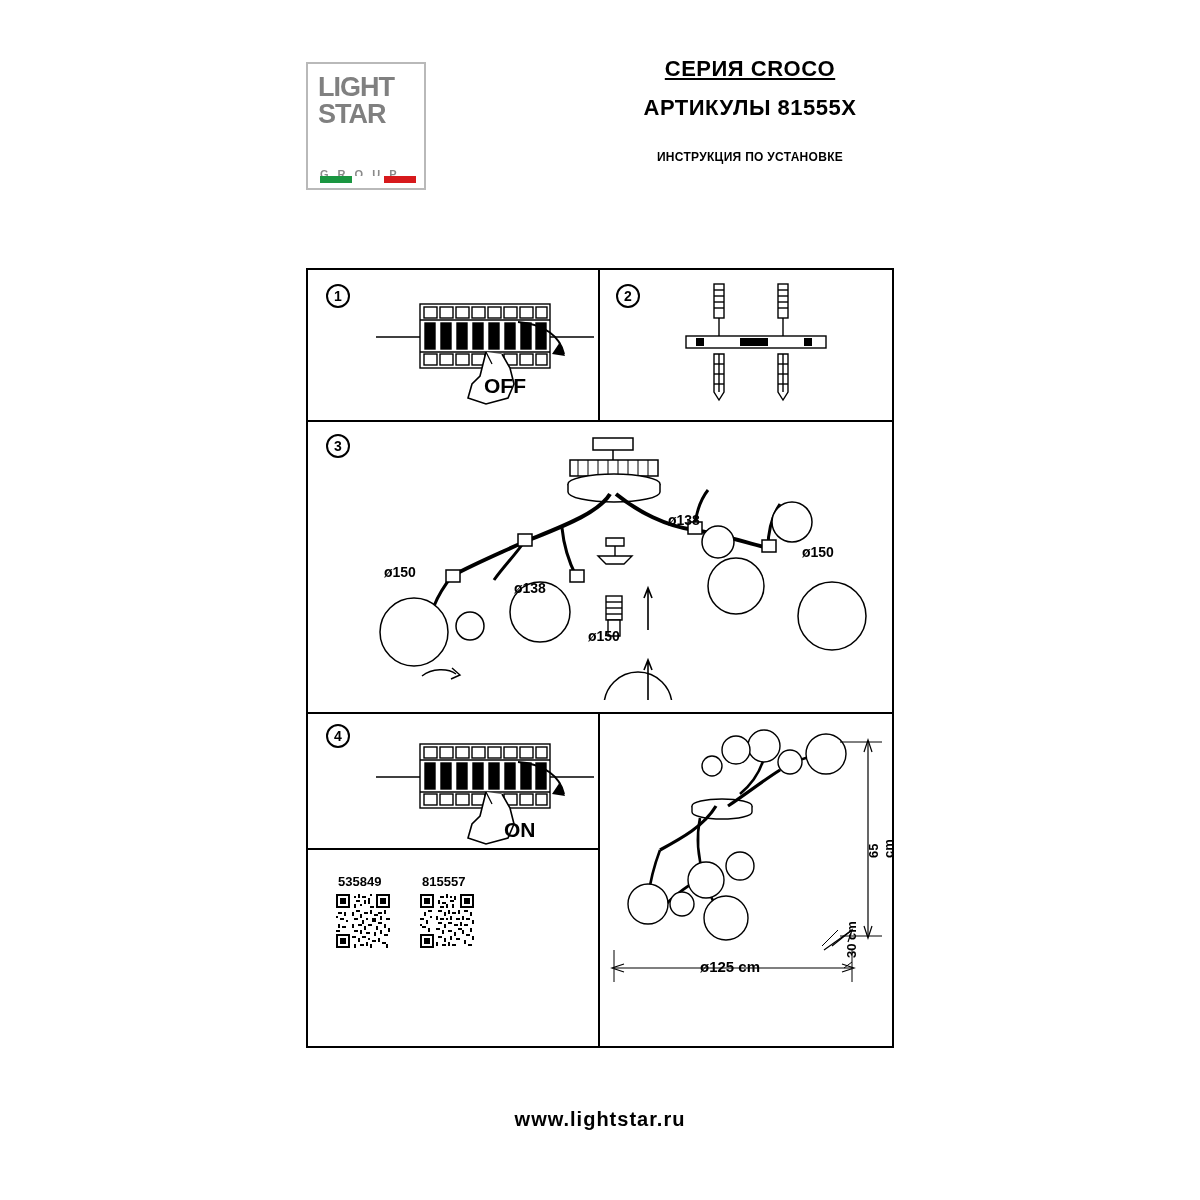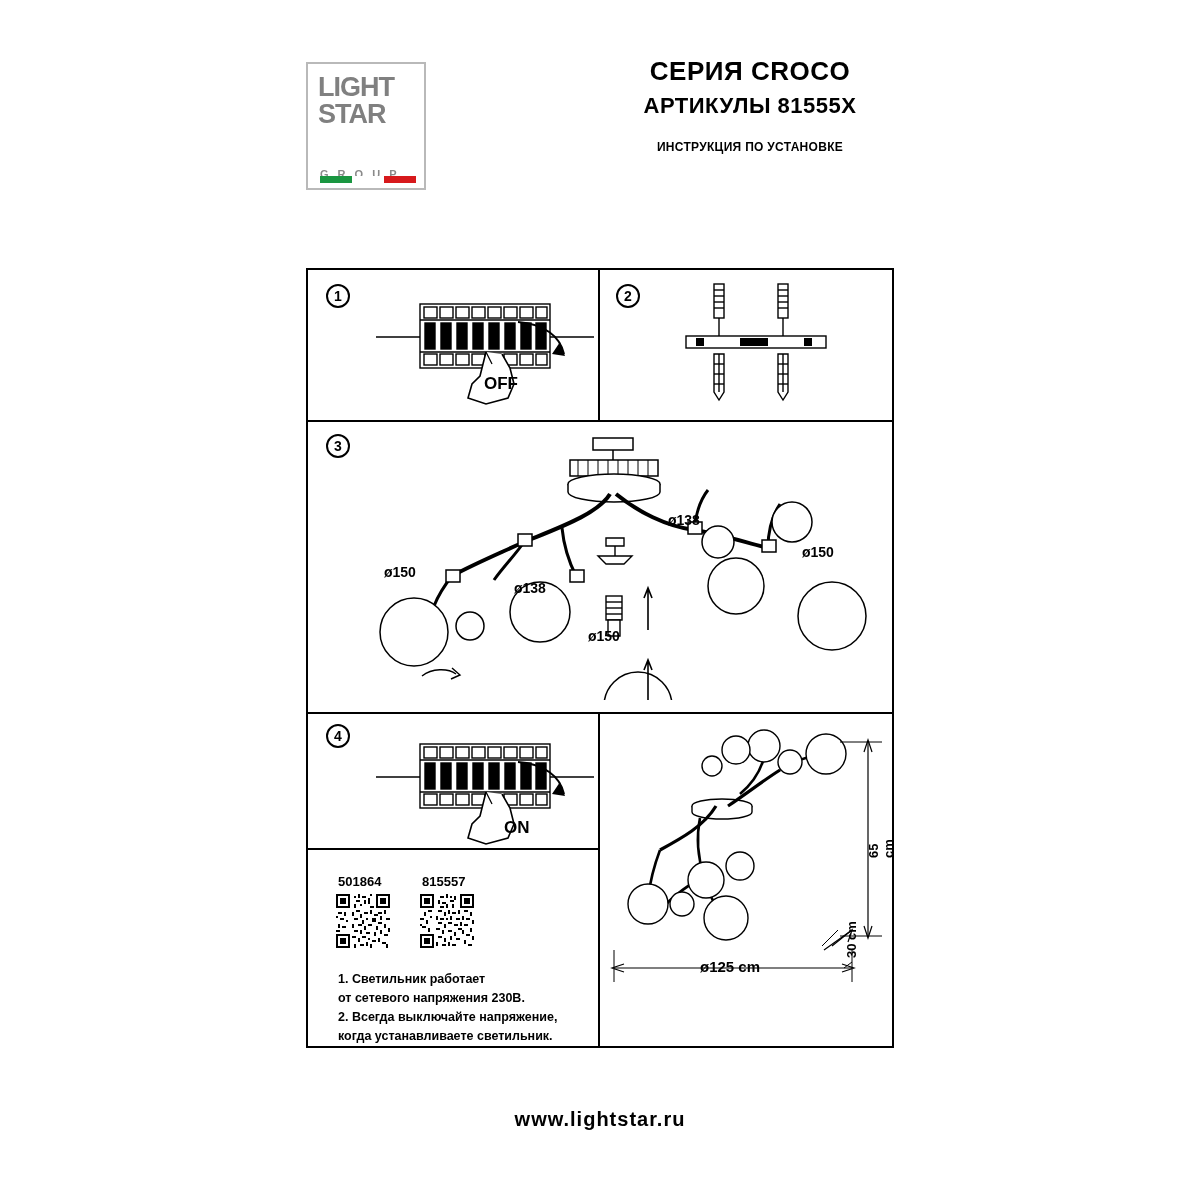"СЕРИЯ CROCO" .head-titles .line1 { font-size: 26px -> 22px; margin-bottom: 6px -> 13px; text-decoration: none -> underline }
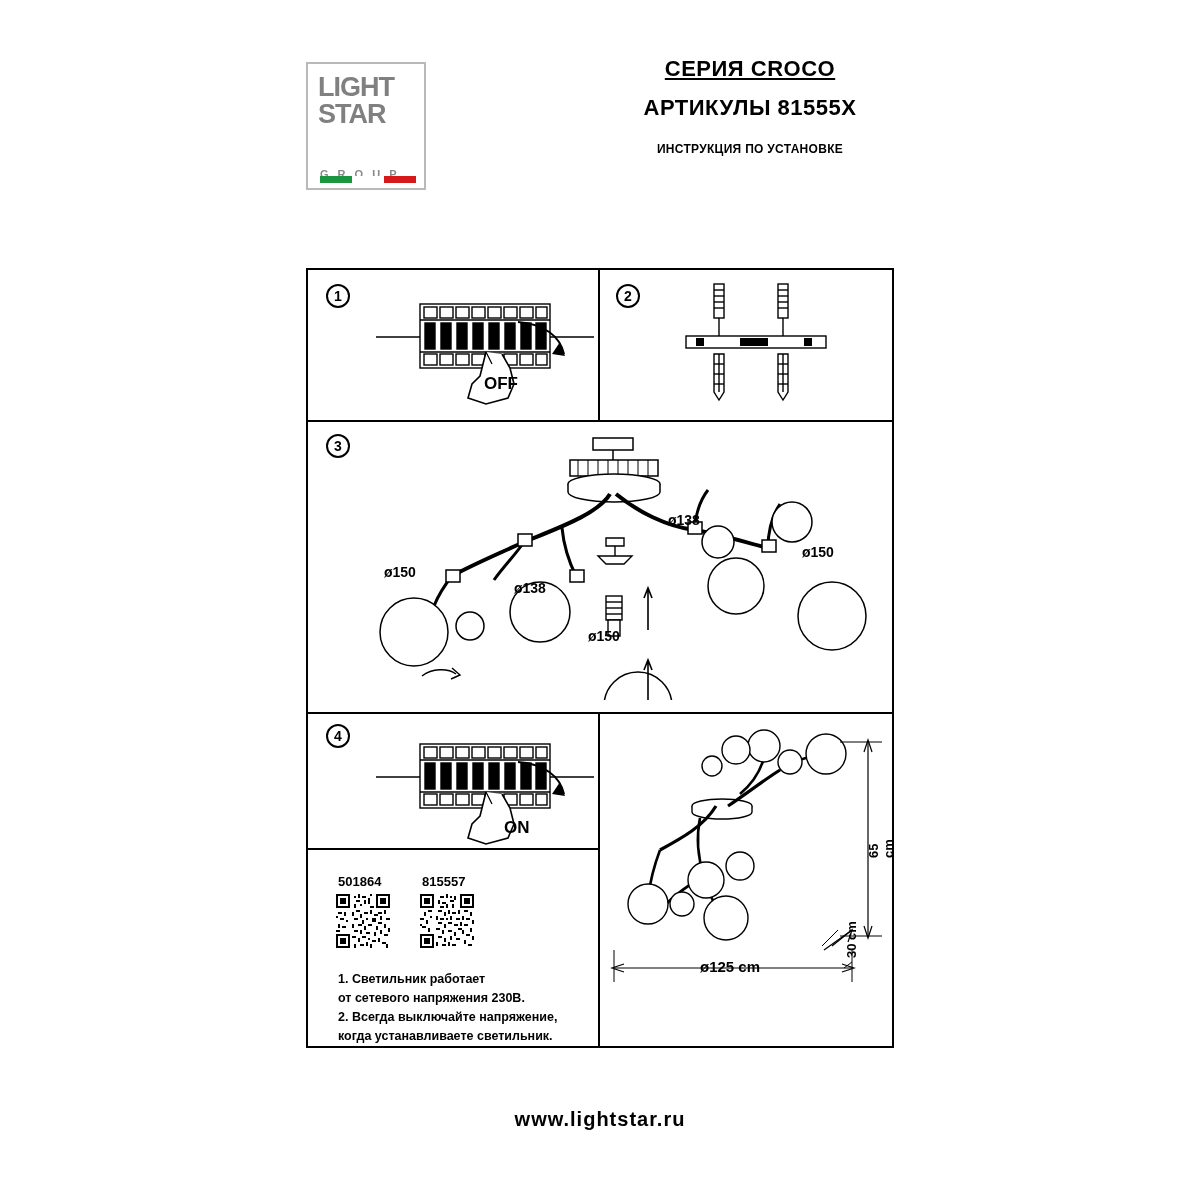"АРТИКУЛЫ 81555X" .head-titles .line2 { margin-bottom: 14px -> 22px }
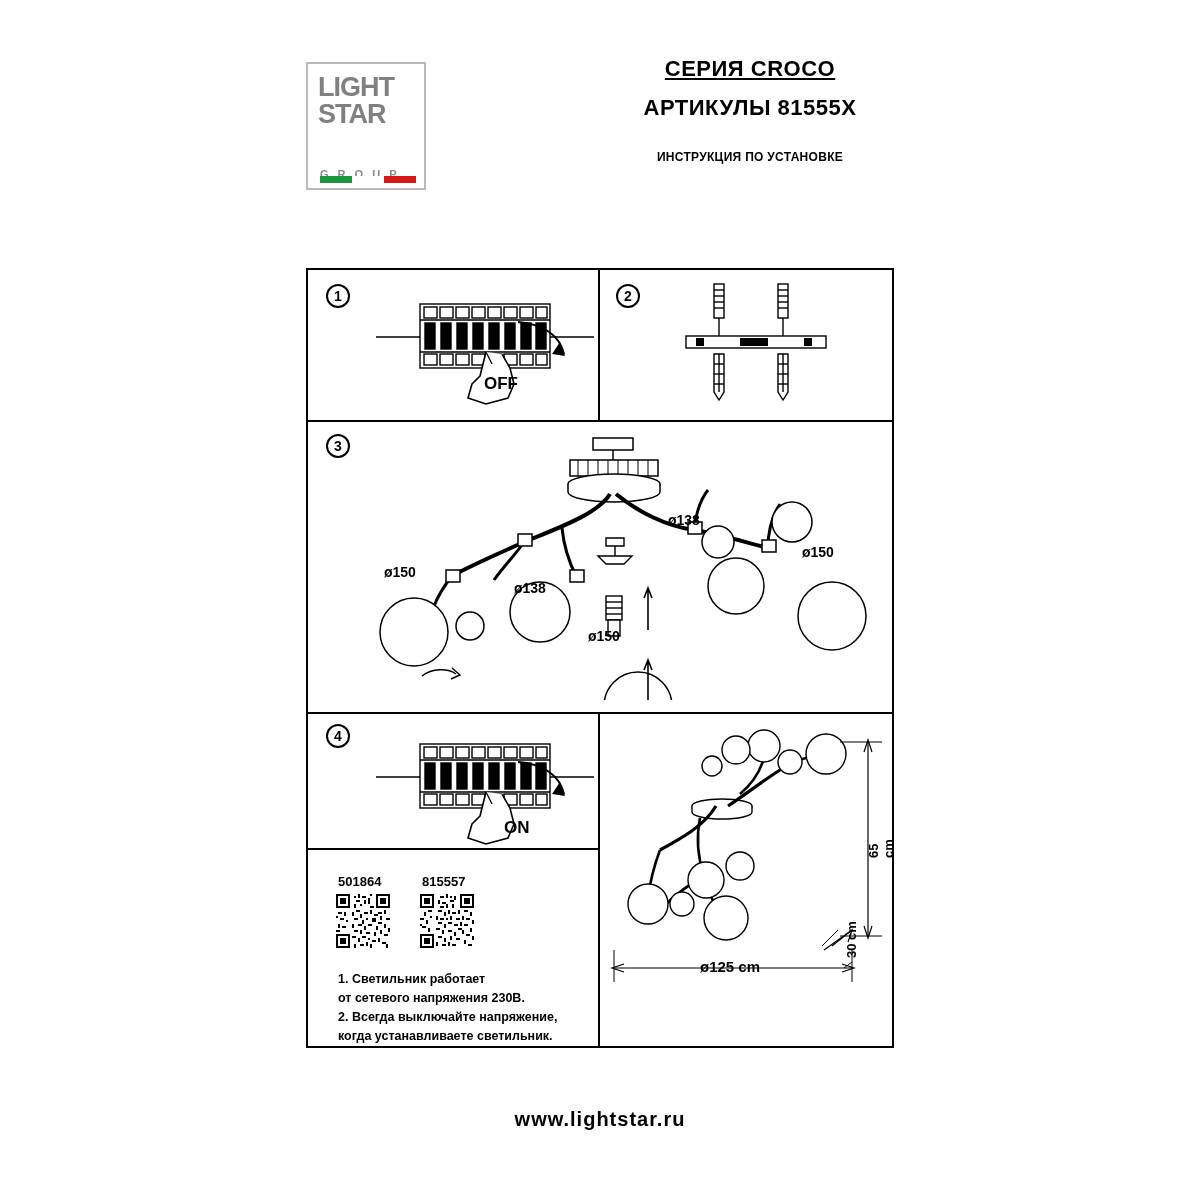"OFF" .onoff { font-size: 17px -> 21px }
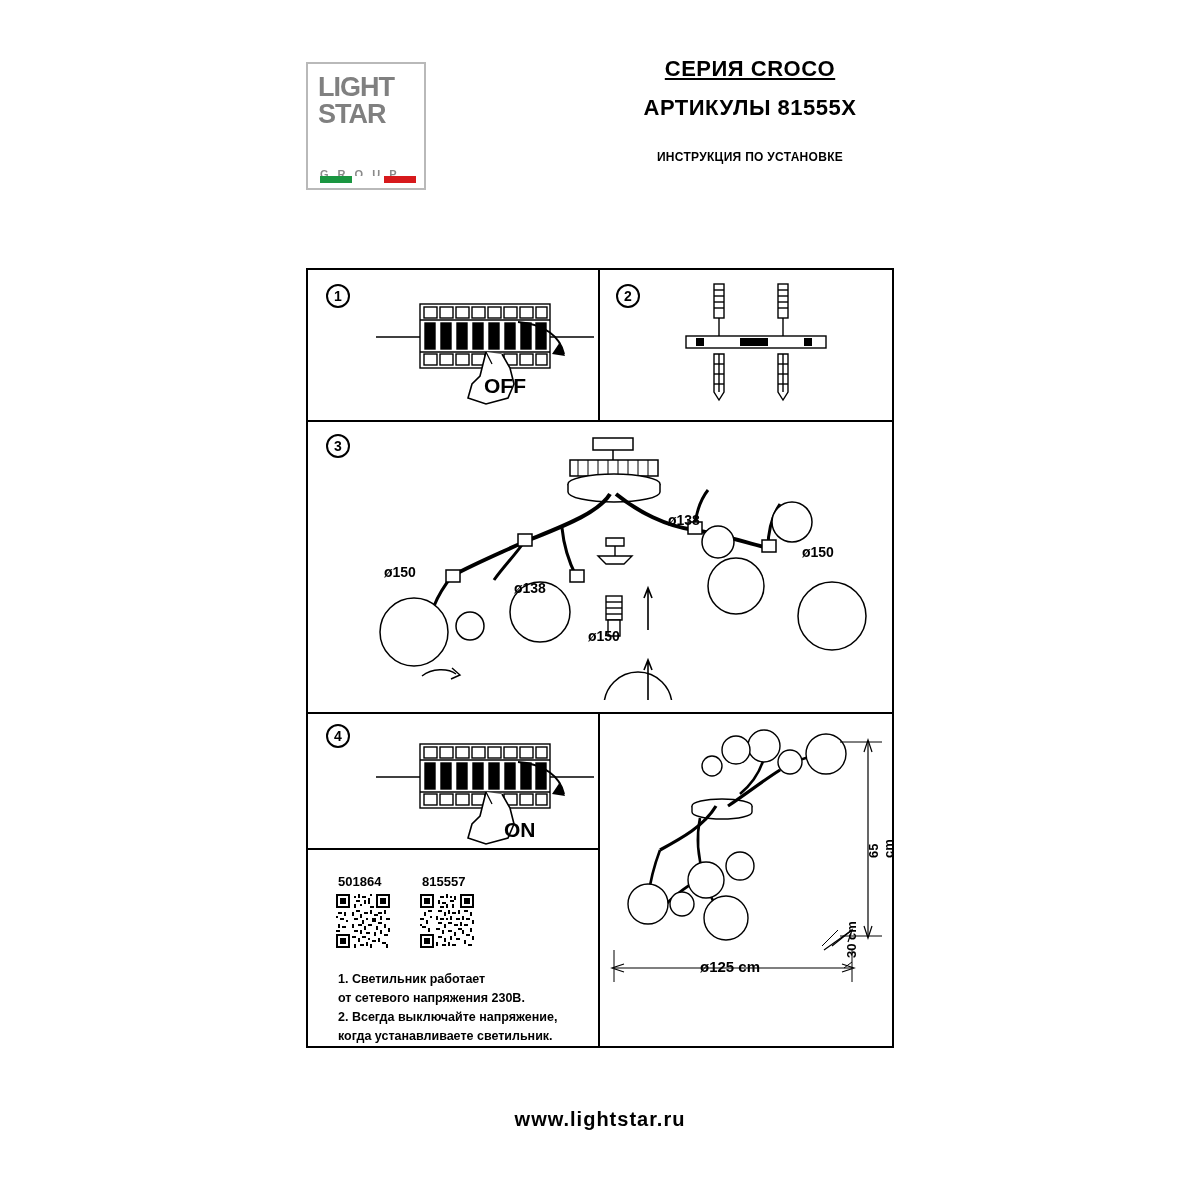"501864" div.qr-label { text: 501864 -> 535849 }
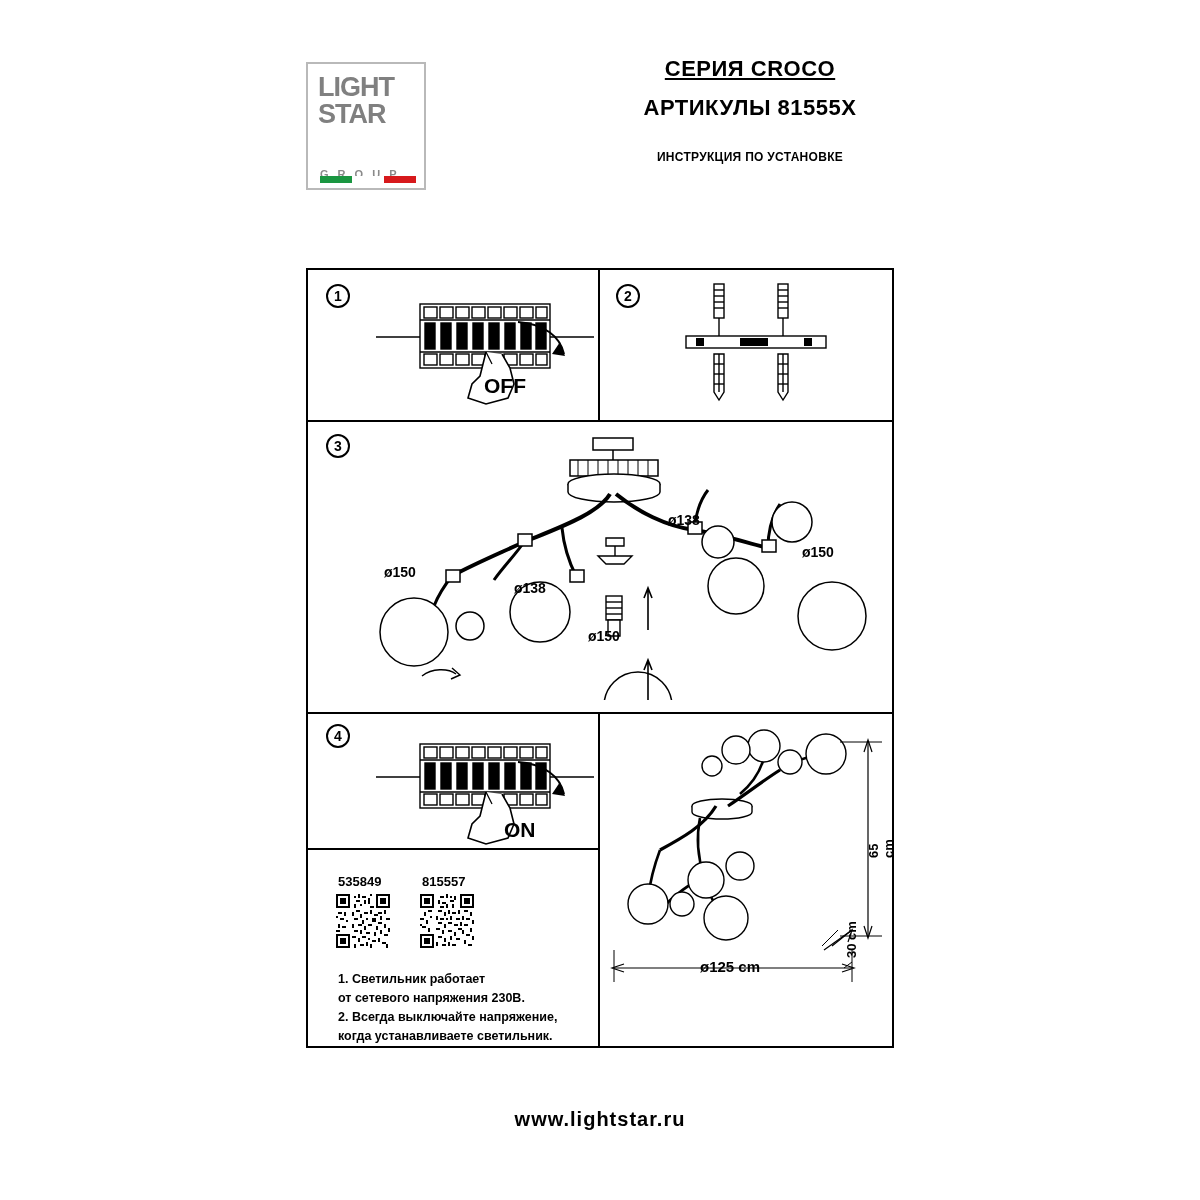"1. Светильник работает" div.notes { html: <div>1. Светильник работает от сетевого напряжения 230В. 2. Всегда выключайте напряжение, когда устанавливаете светильник.</div> -> none }
